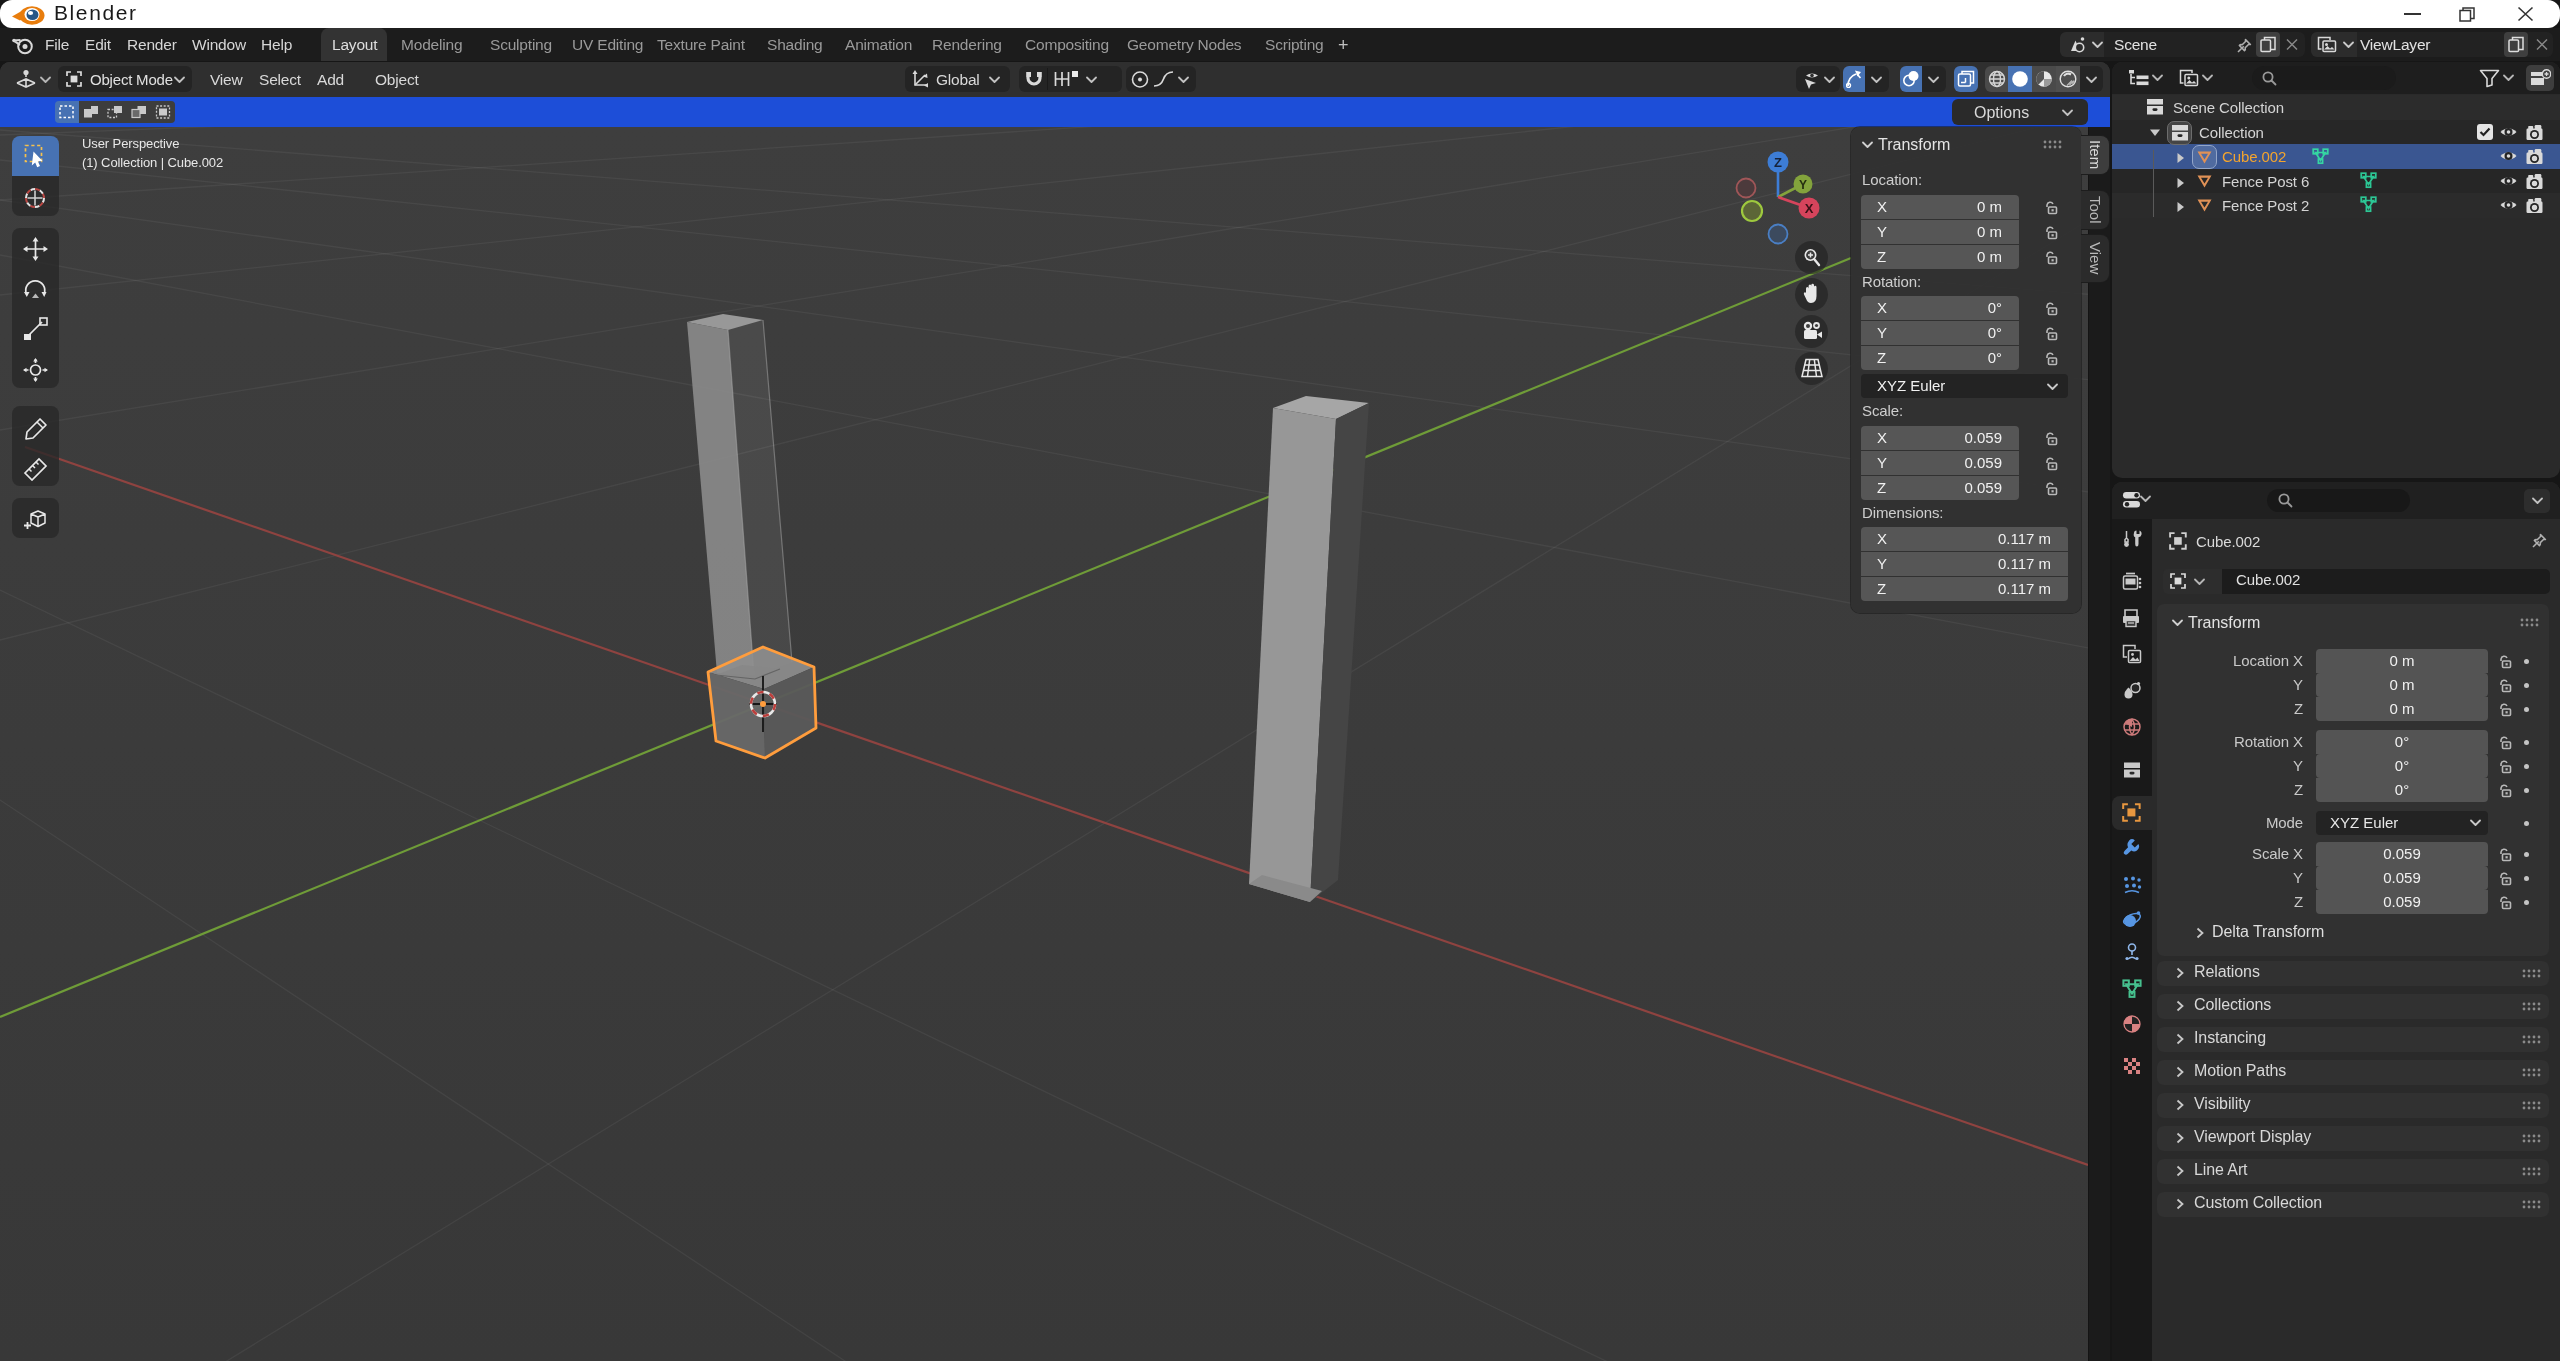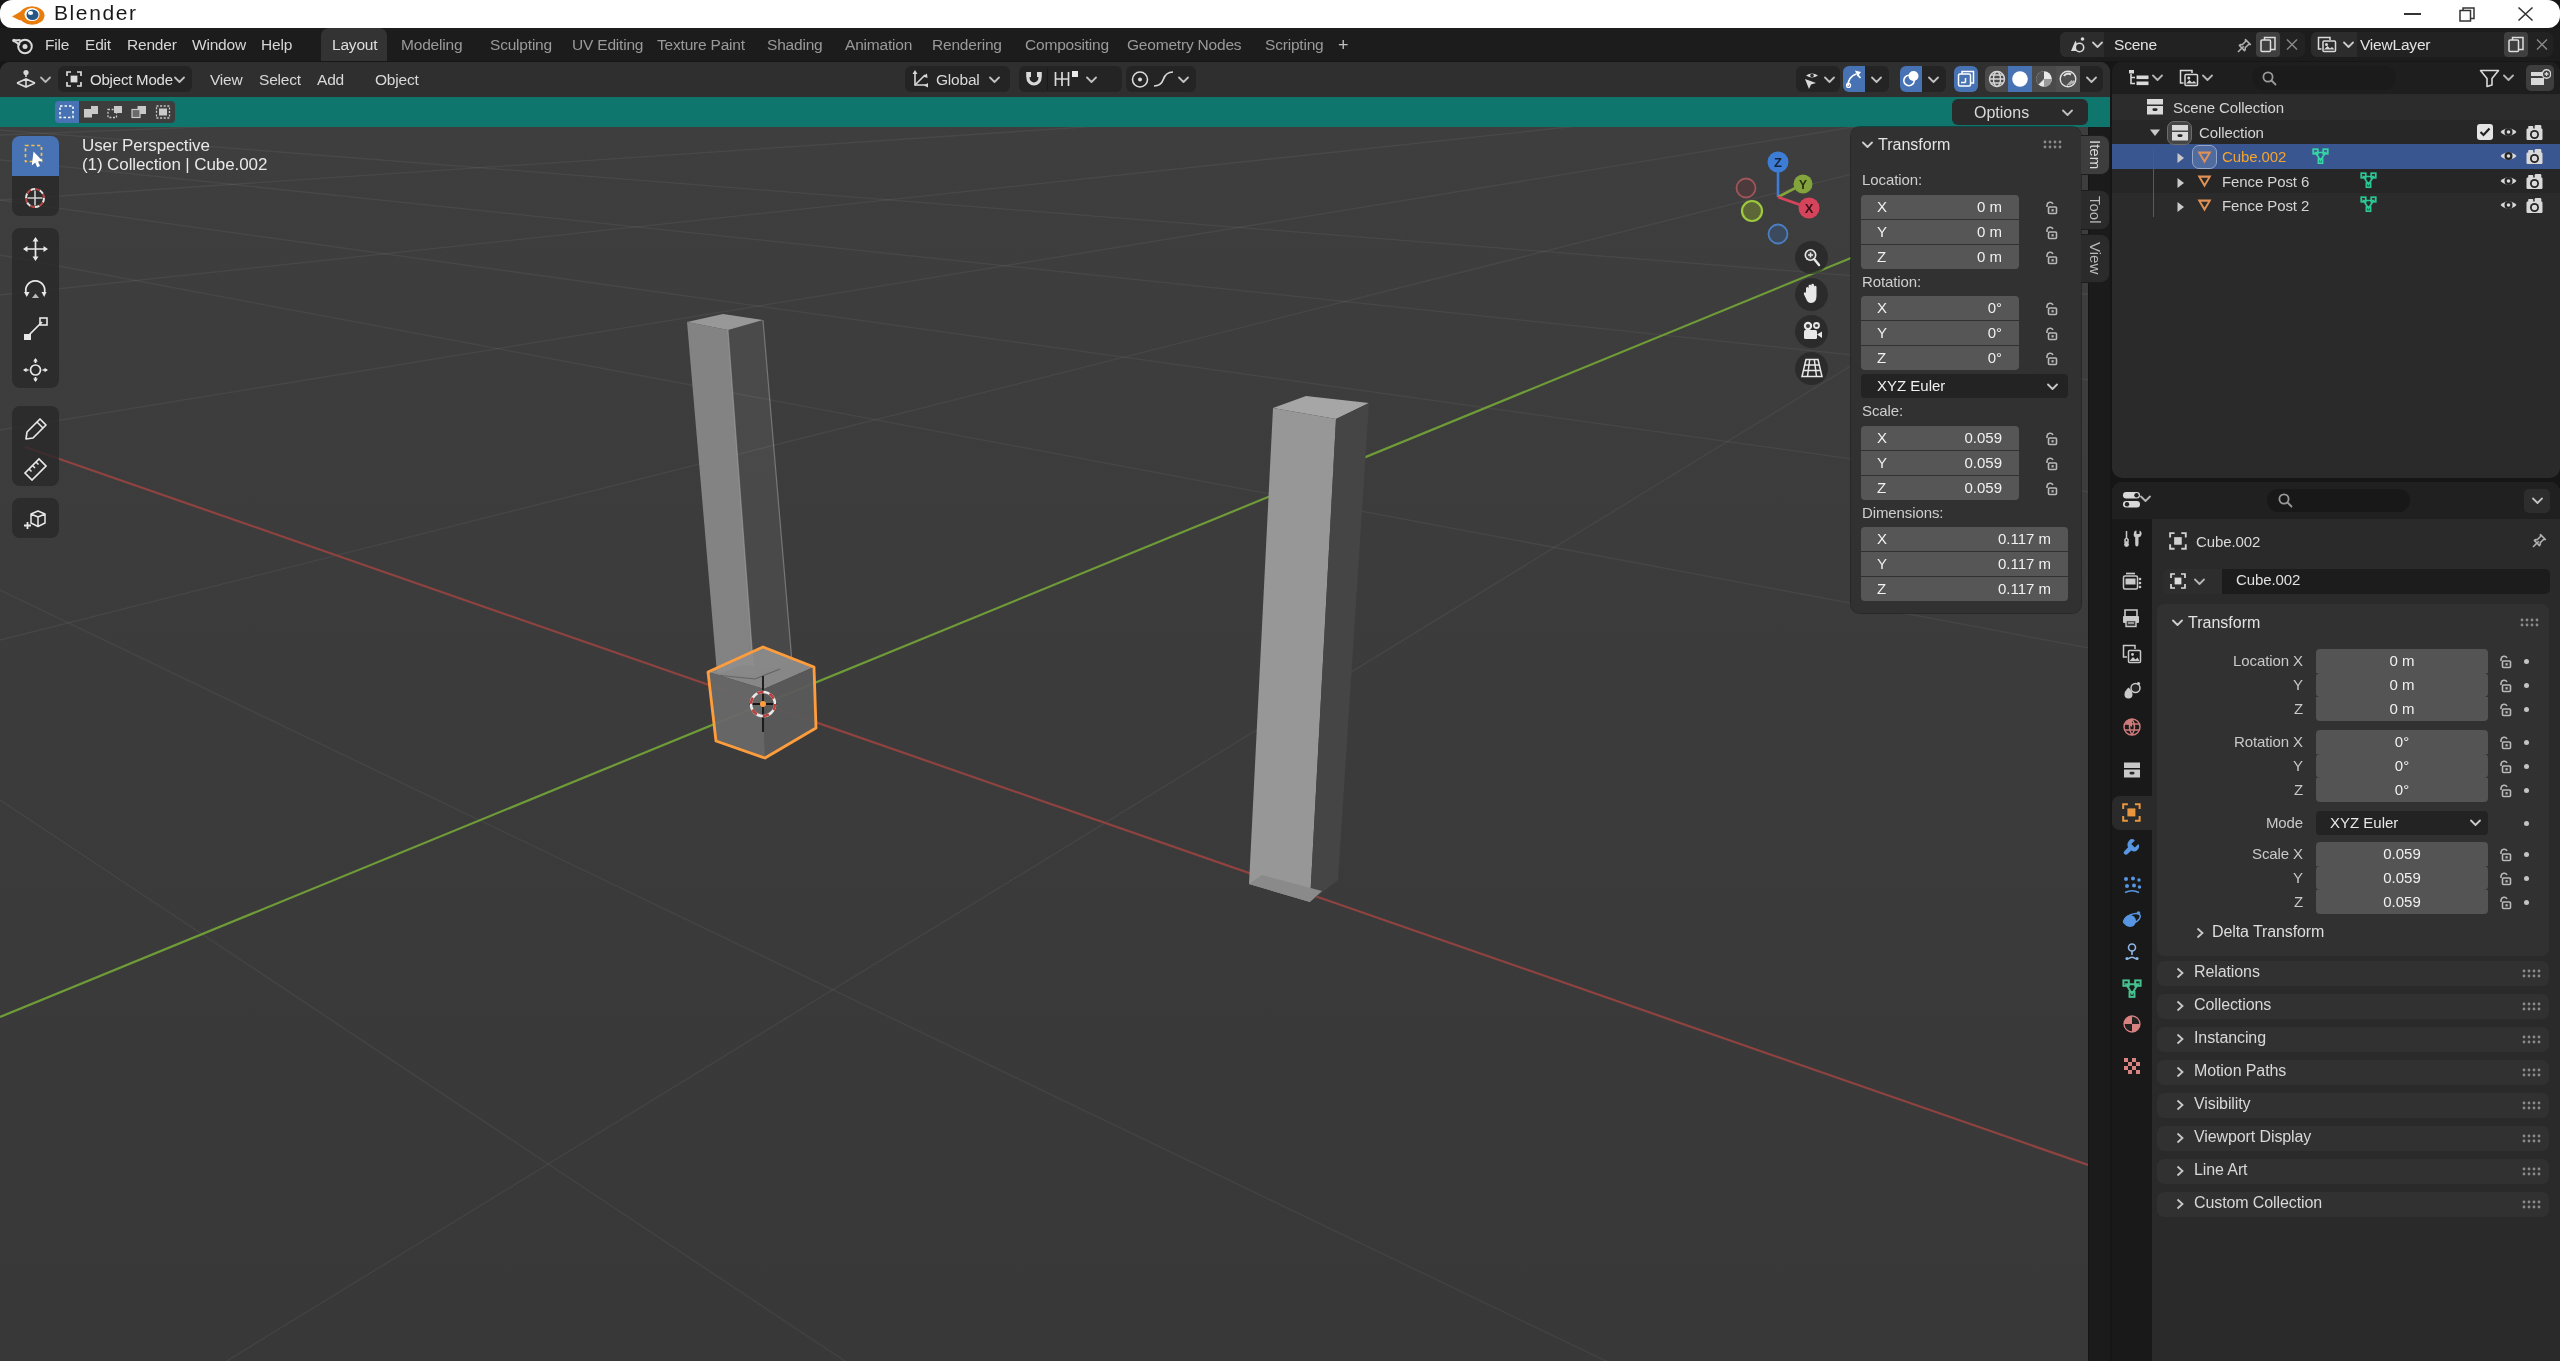"Options" #toolsettings { background: #0f766e -> #1d4ed8 }
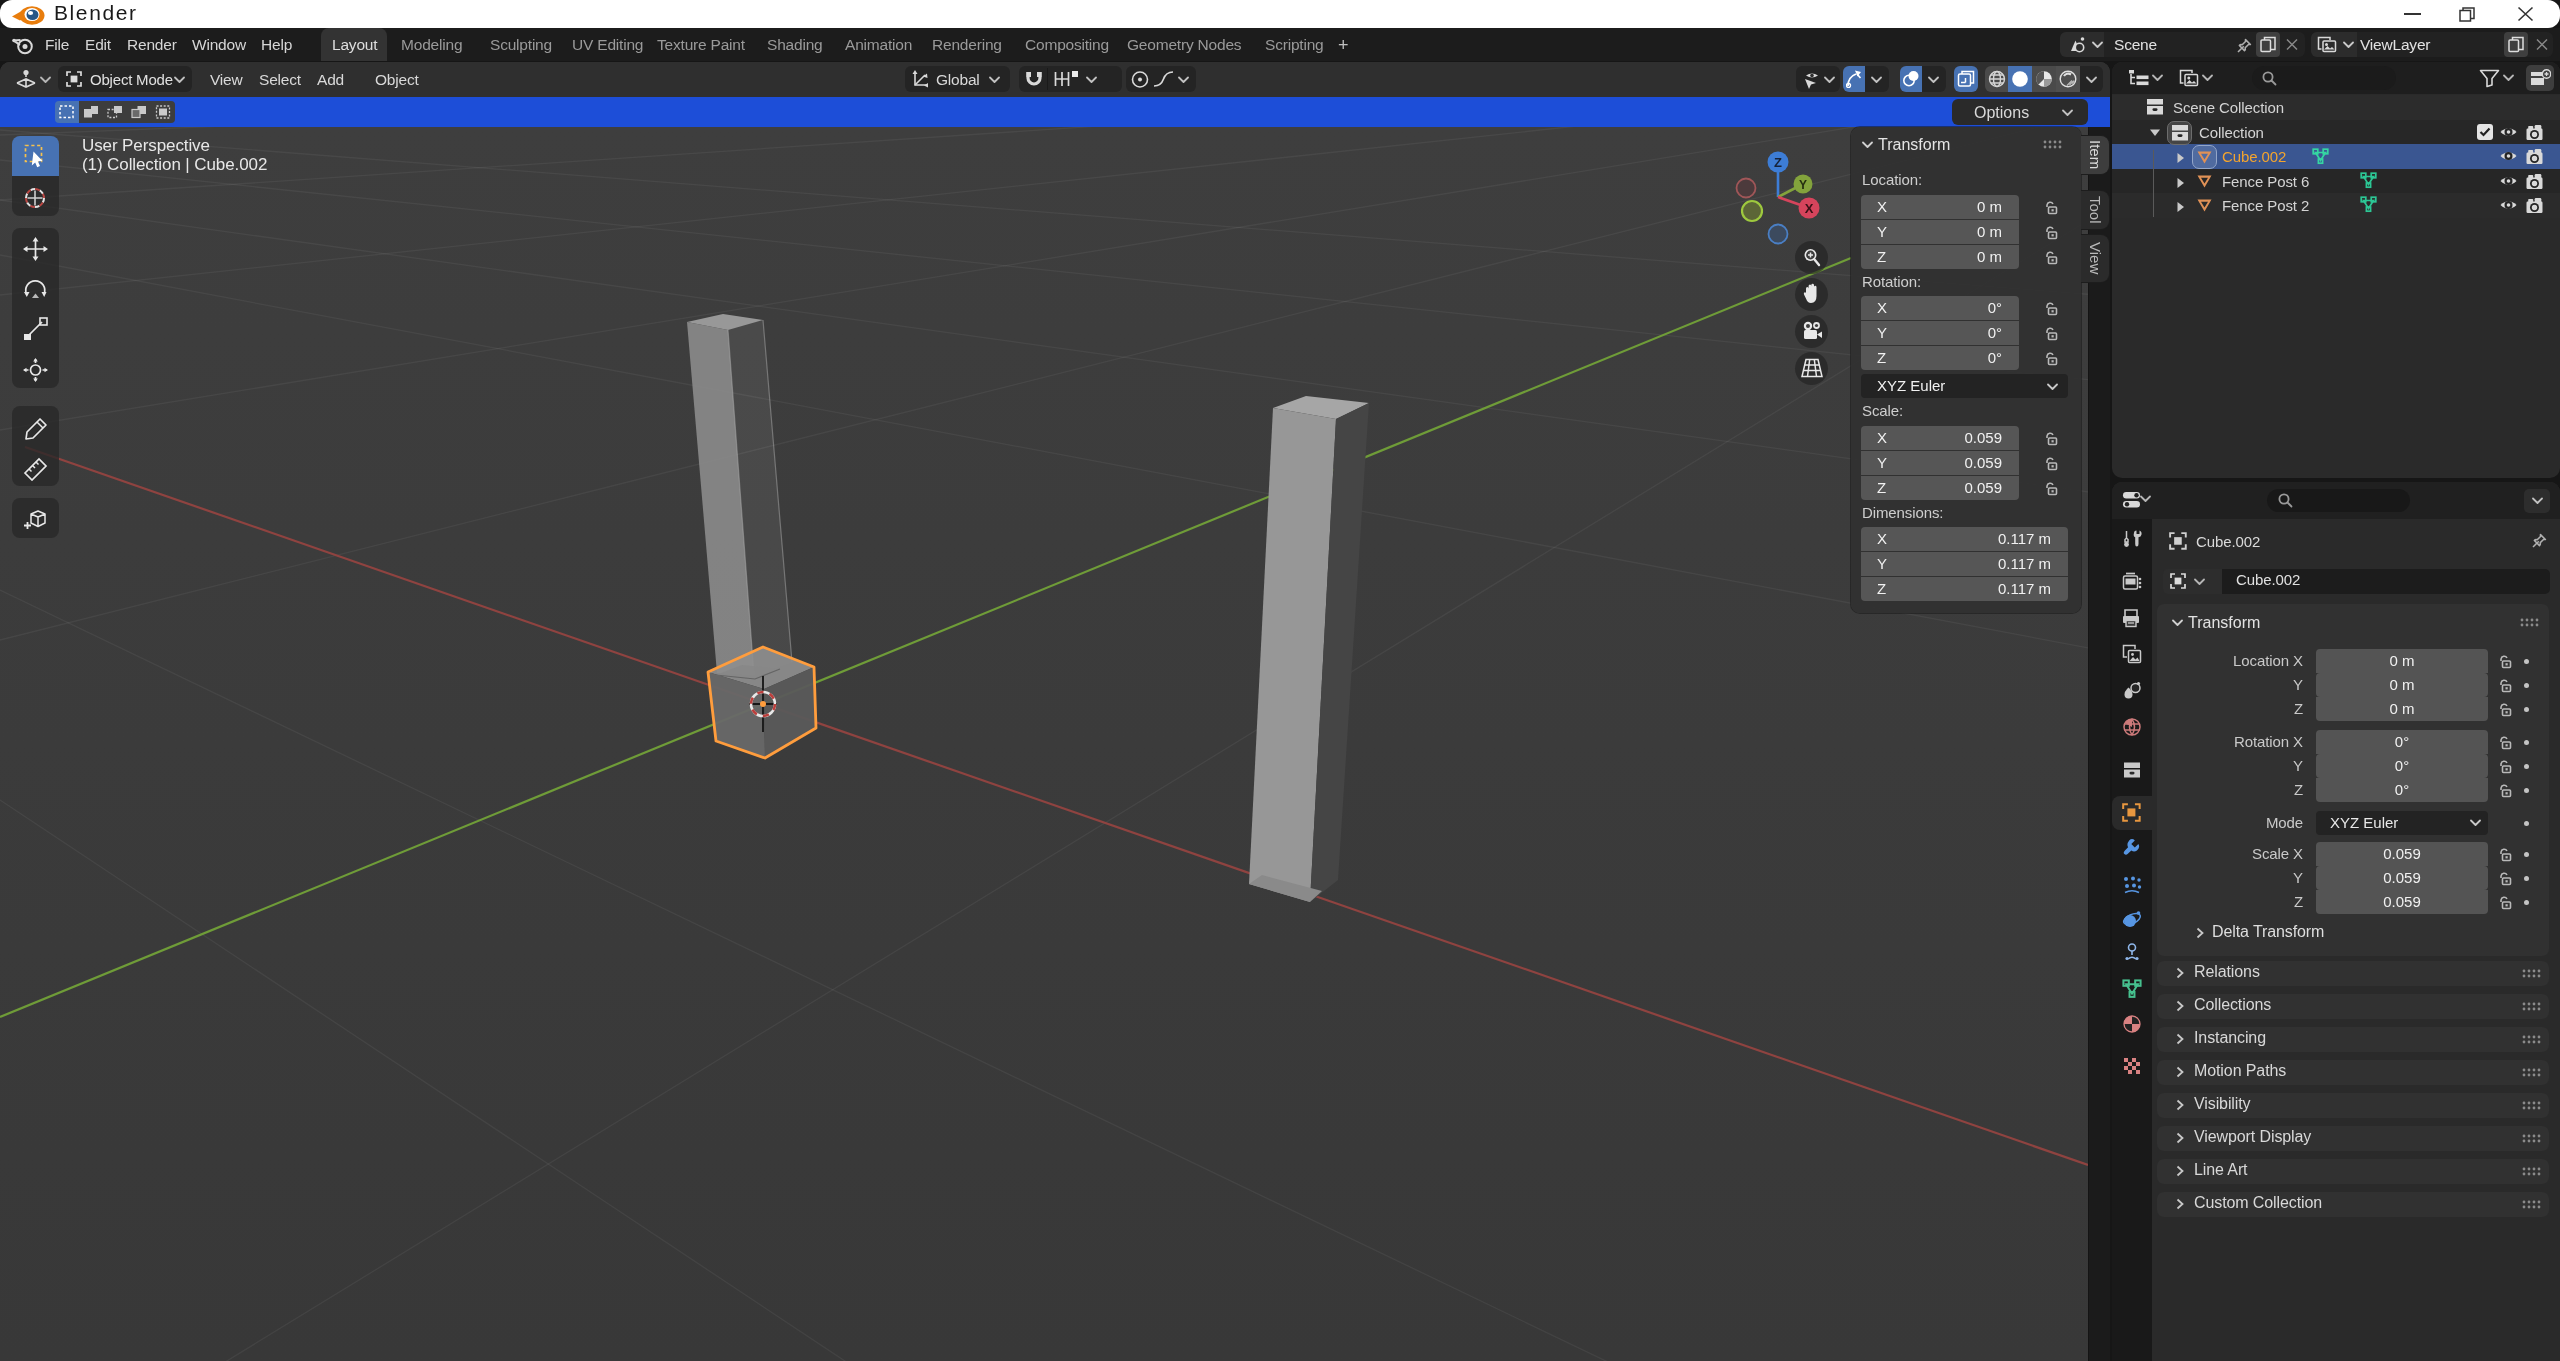"User Perspective" .vtext { font-size: 17px -> 13px }
